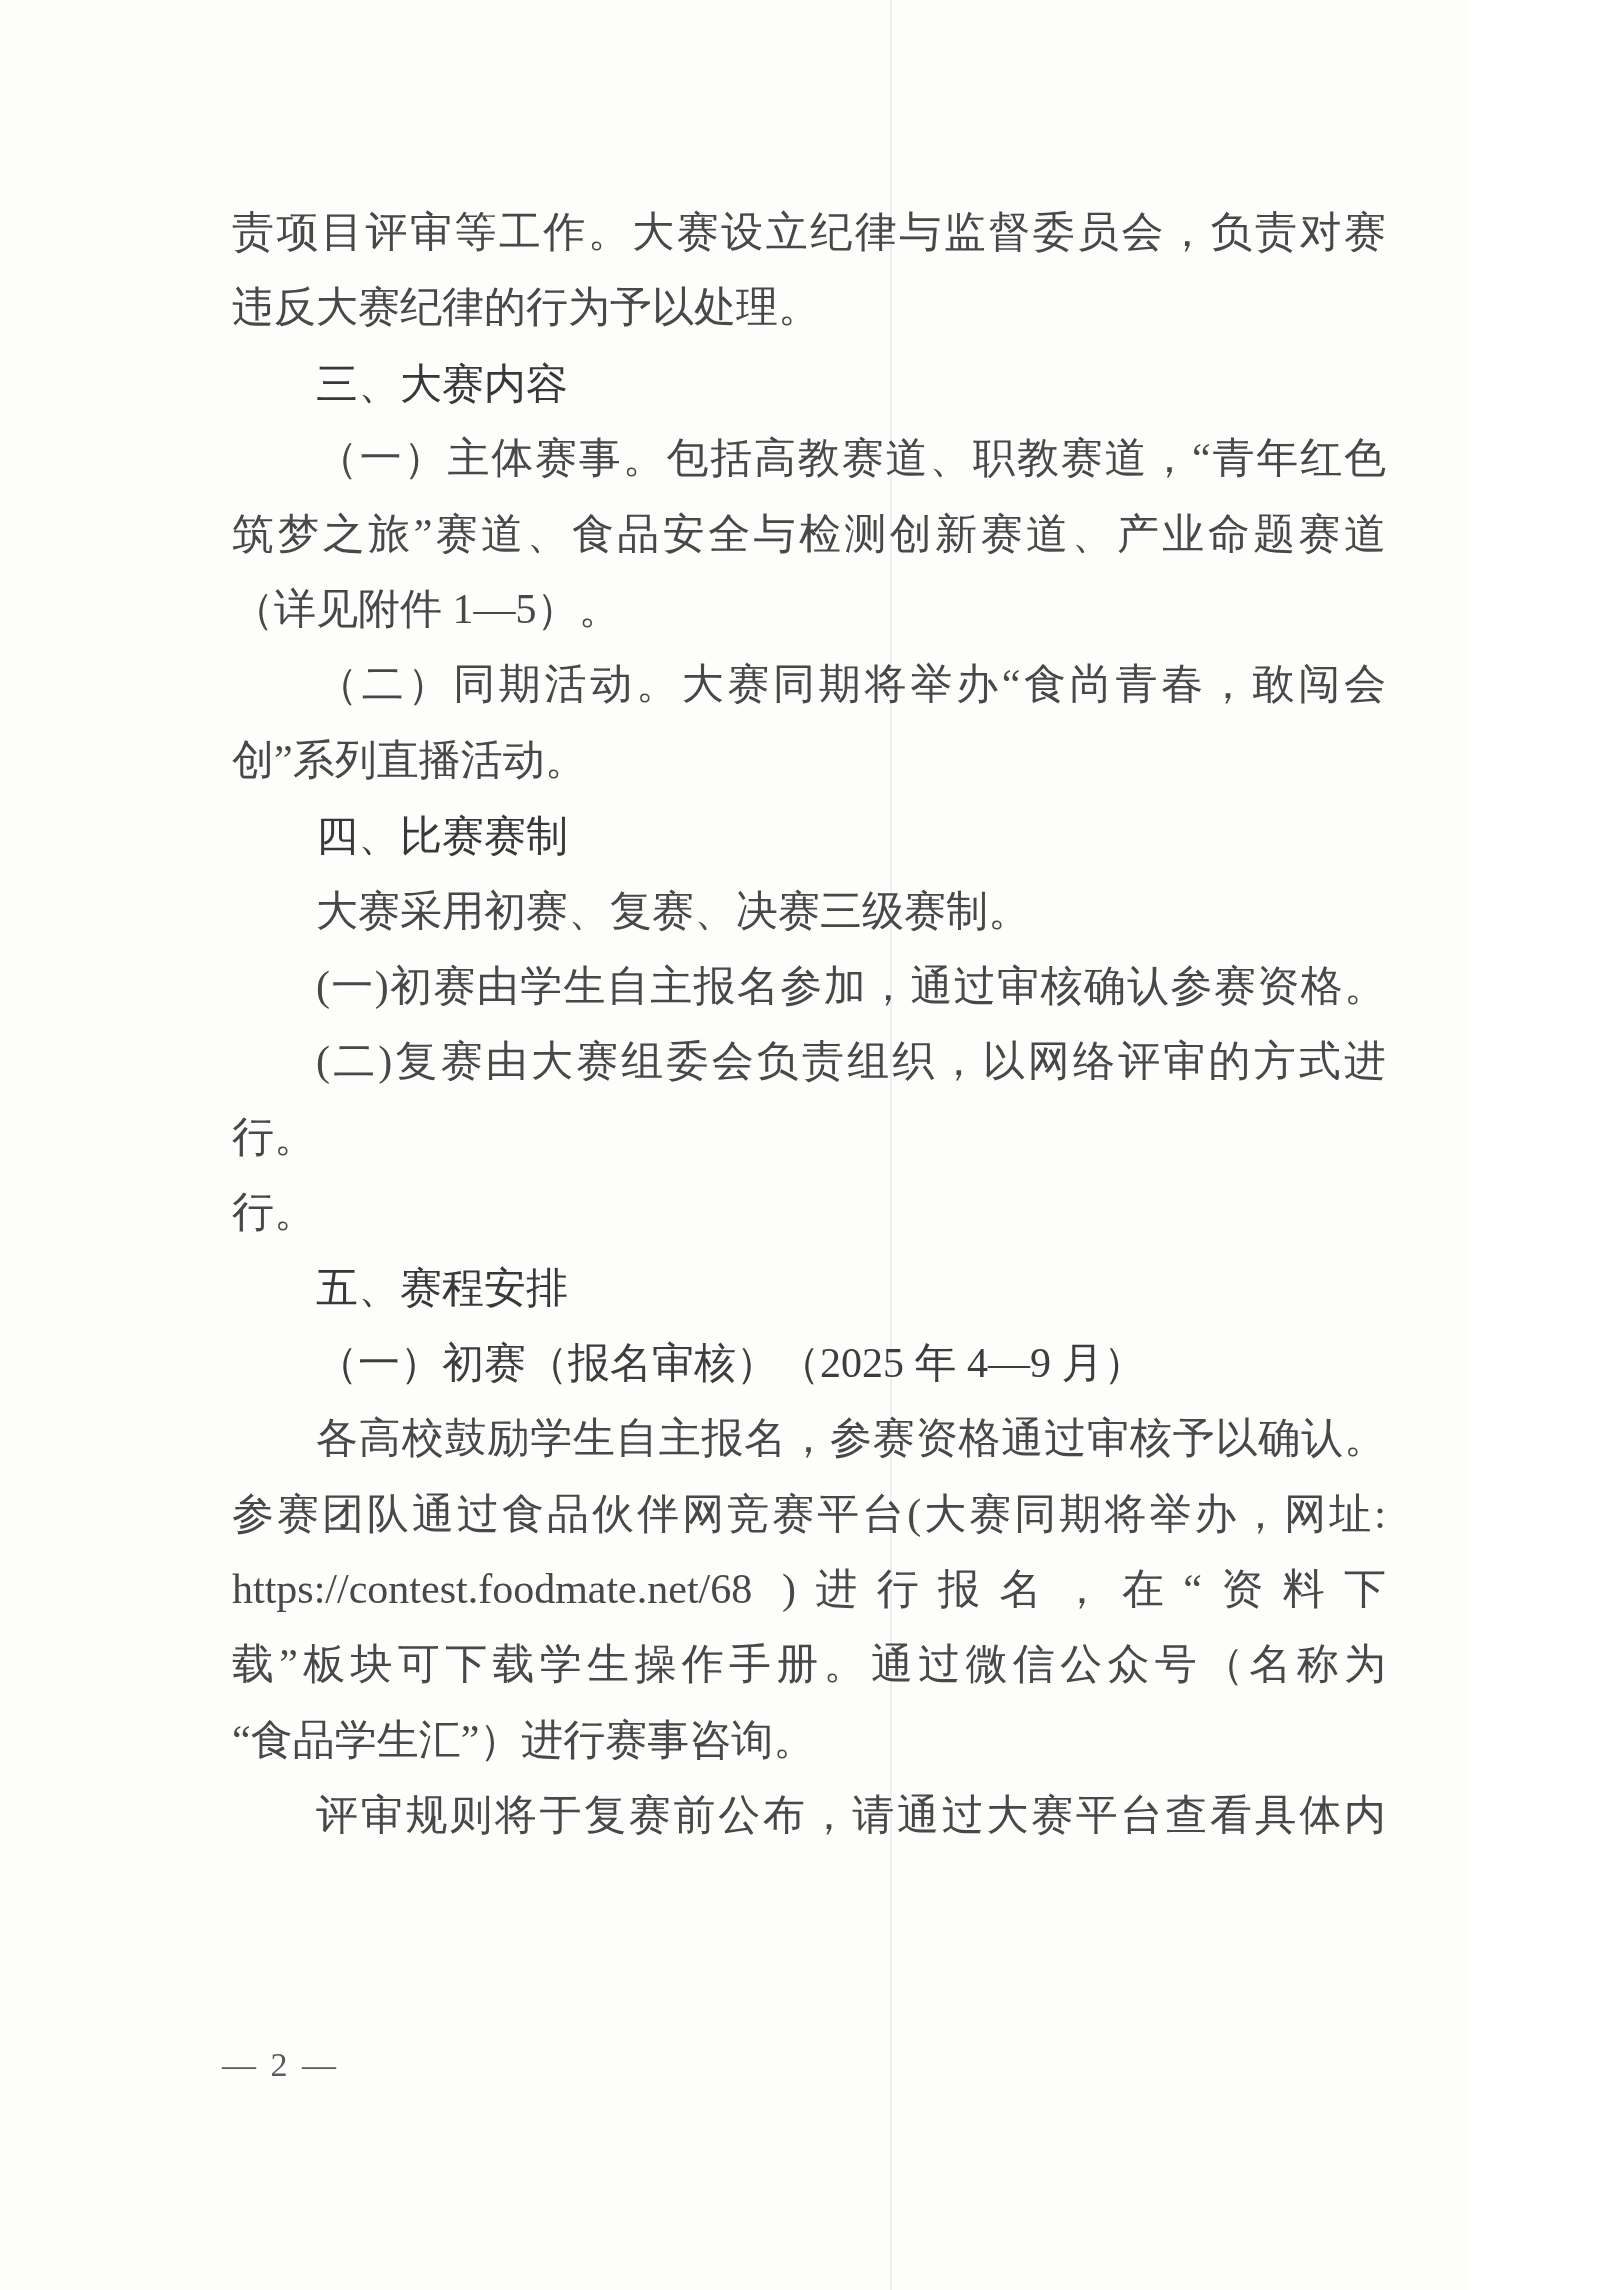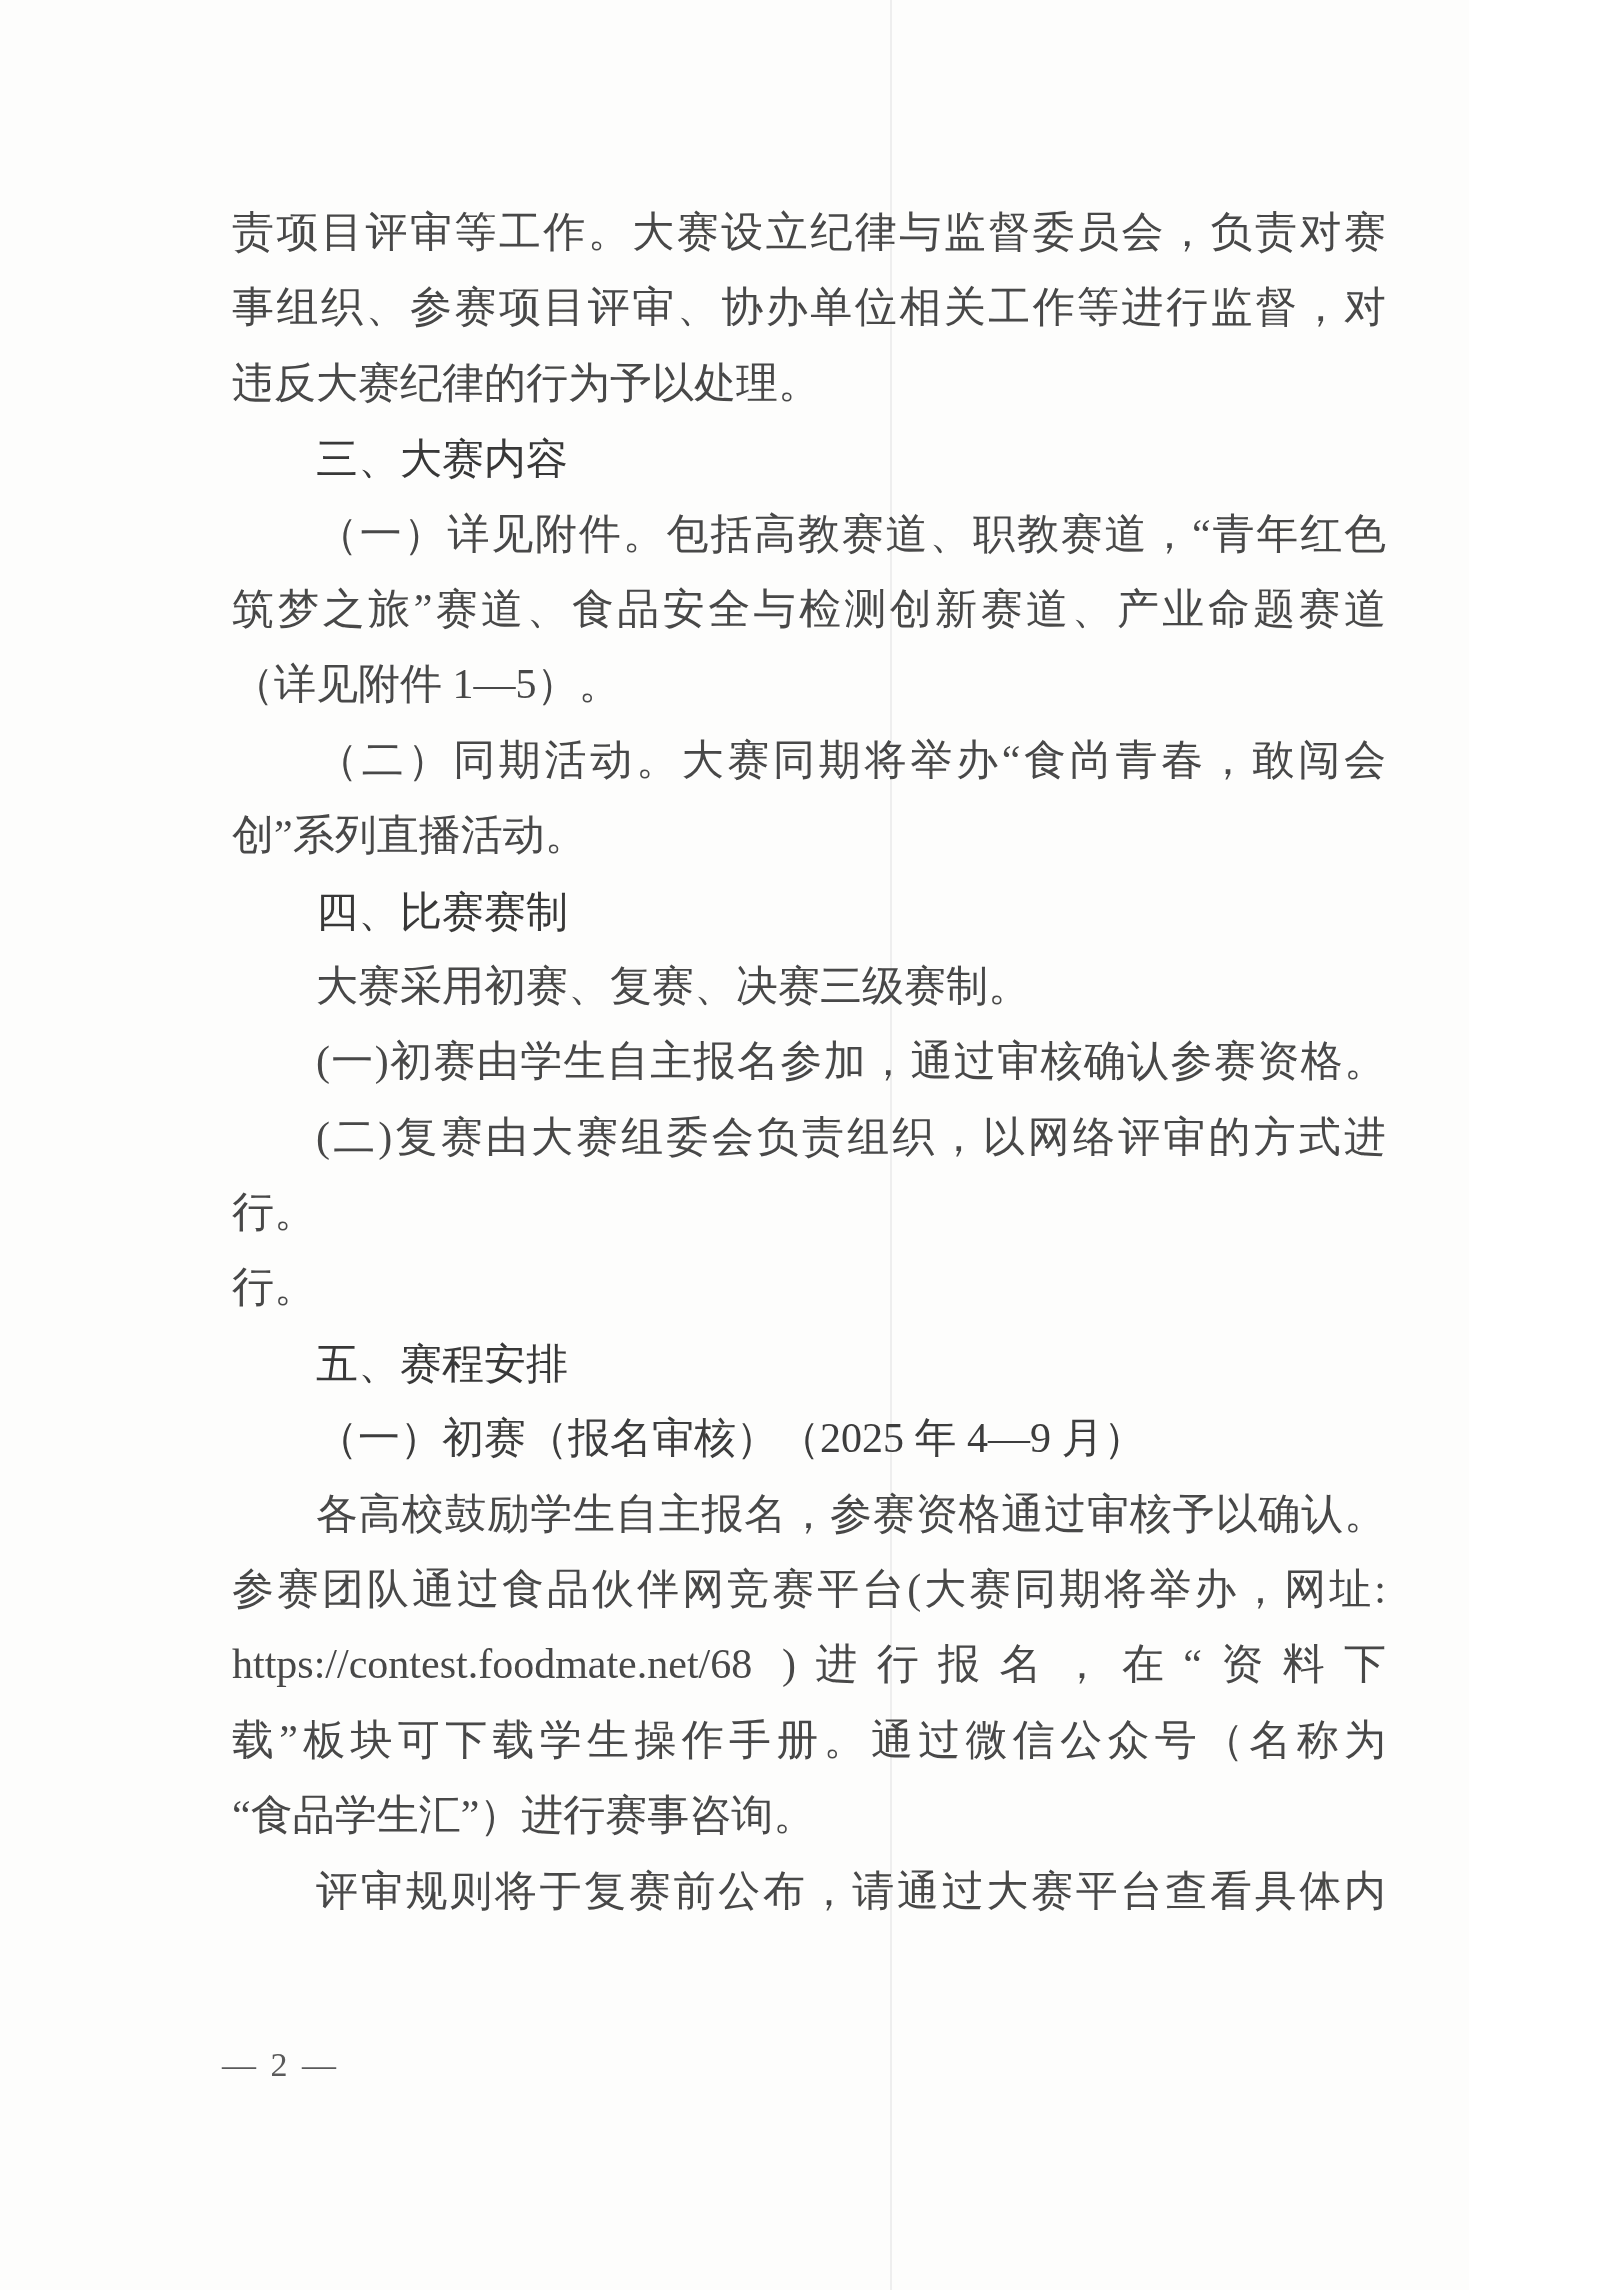"事组织、参赛项目评审、协办单位相关工作等进行监督，对" div.ln { html: <div>事组织、参赛项目评审、协办单位相关工作等进行监督，对</div> -> none }
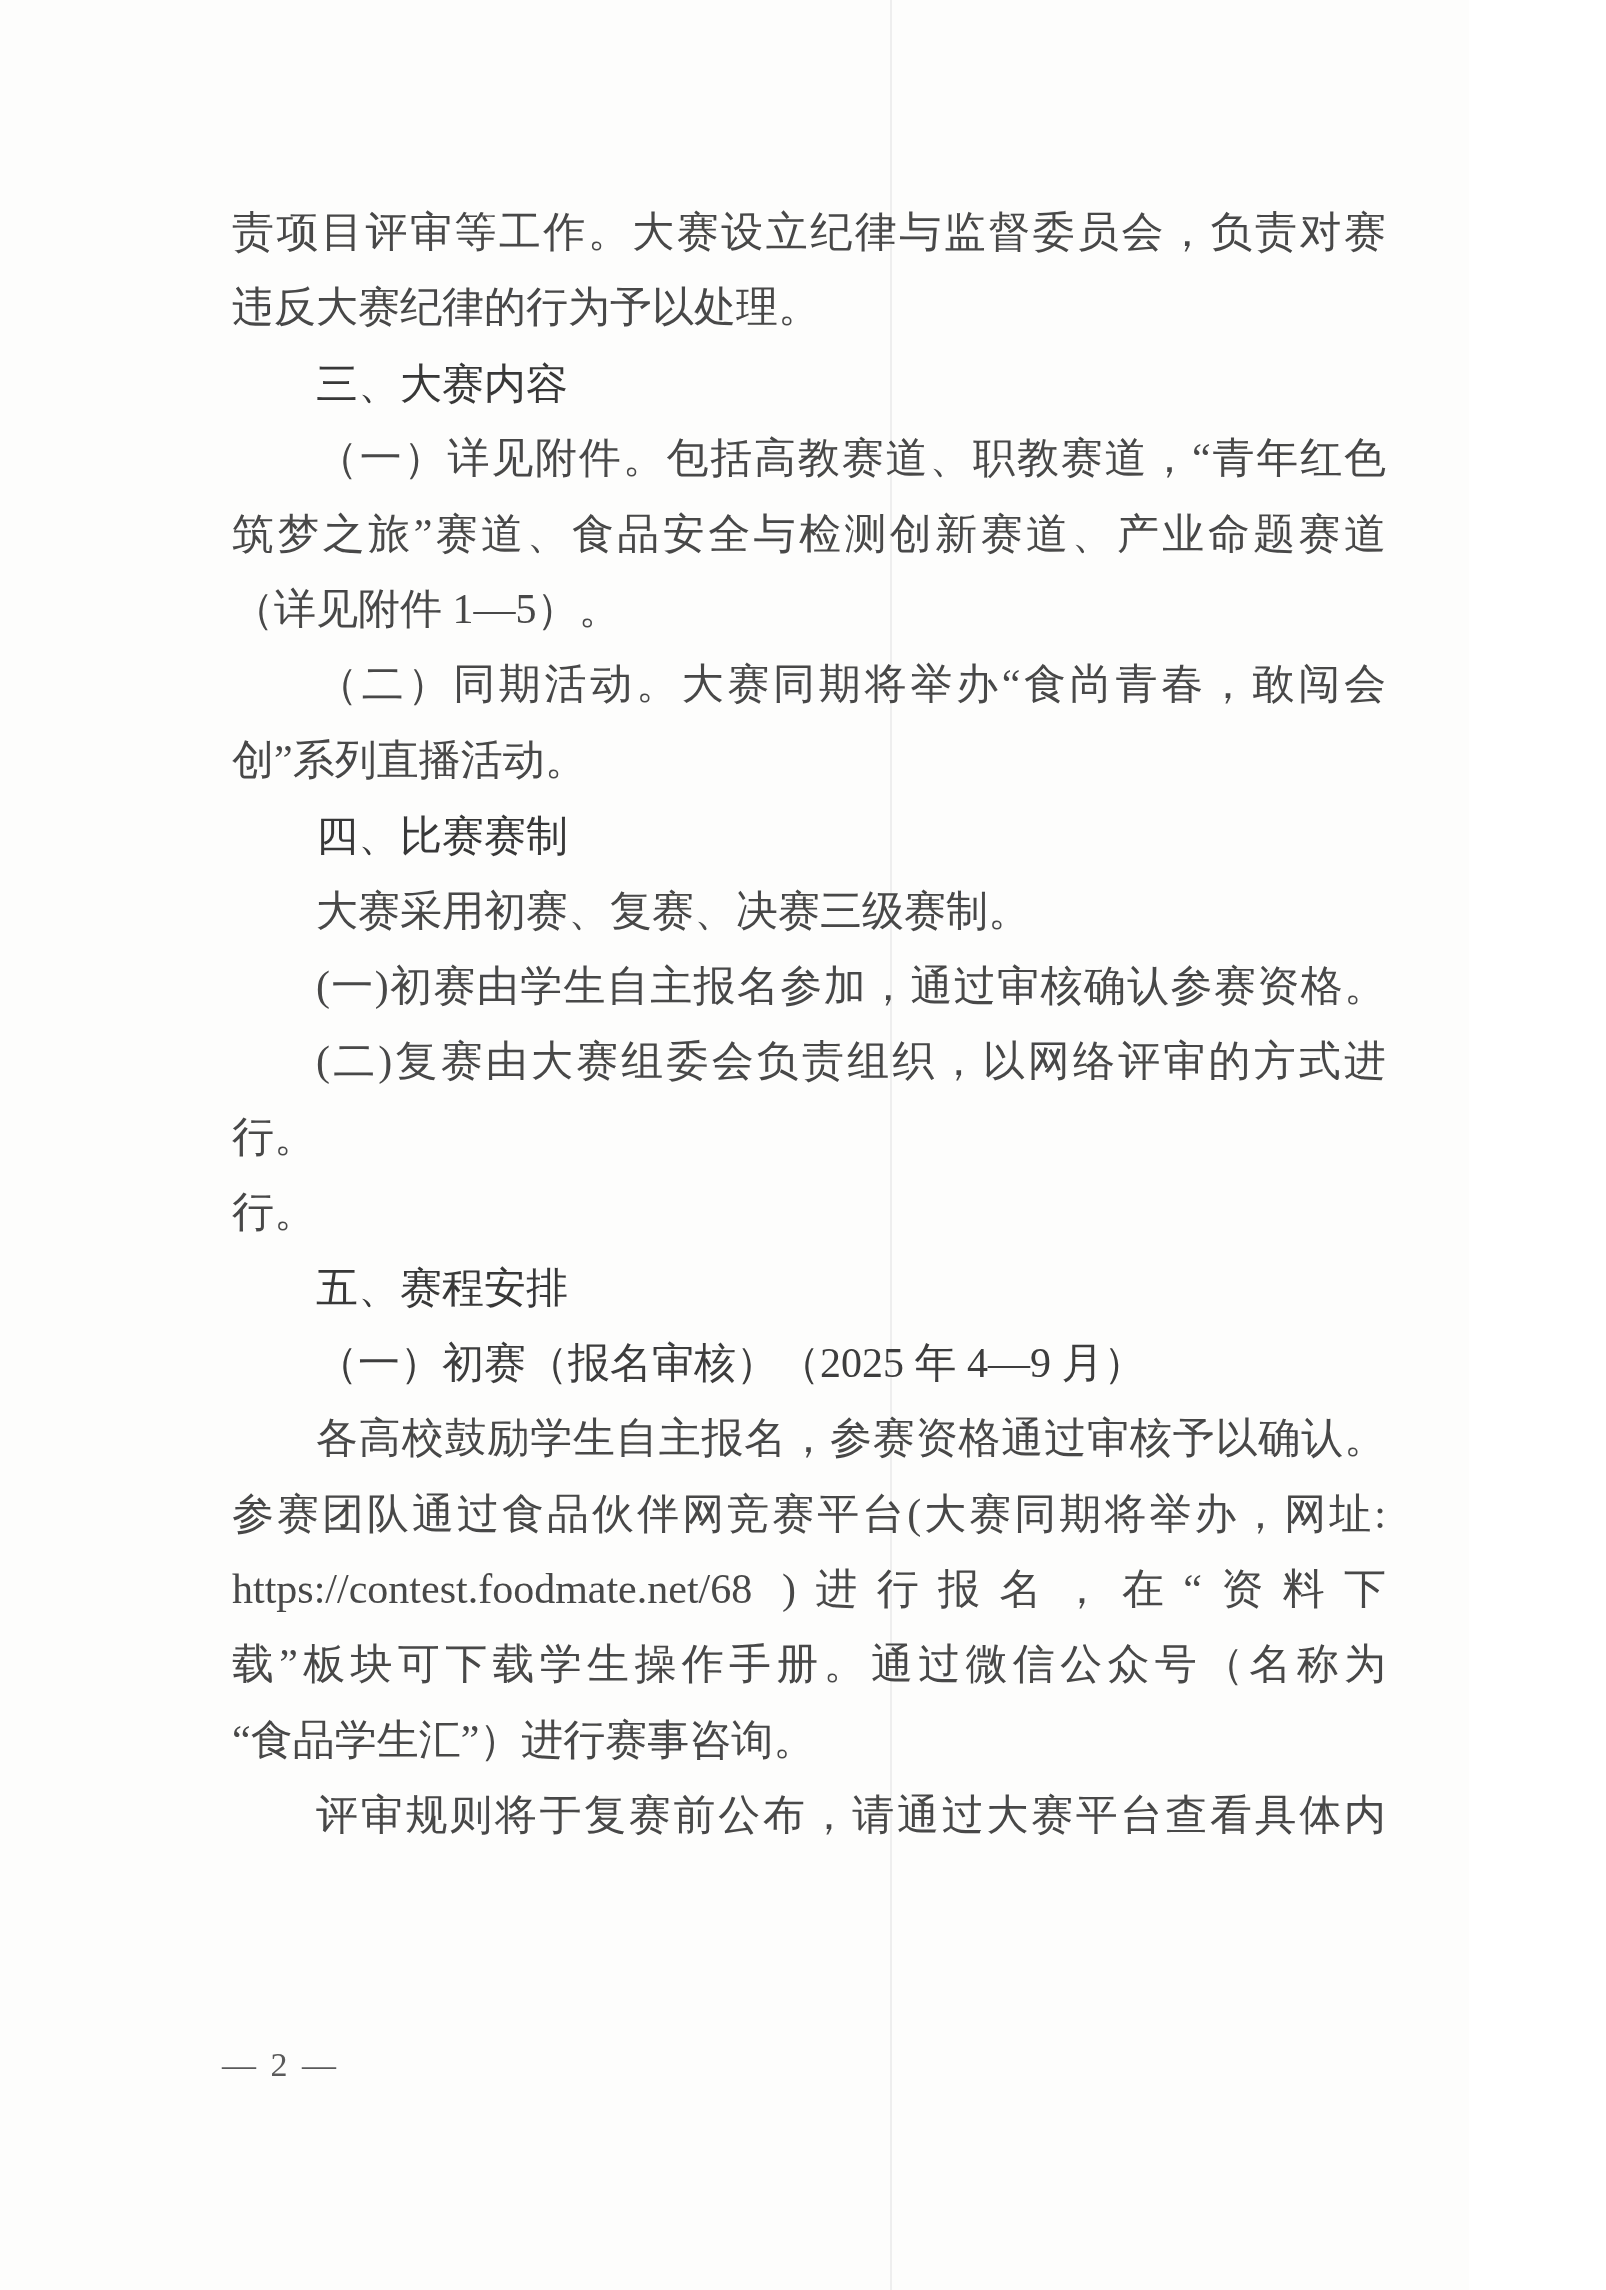"（一）详见附件。包括高教赛道、职教赛道，“青年红色" div.ln { text: 详见附件 -> 主体赛事 }
